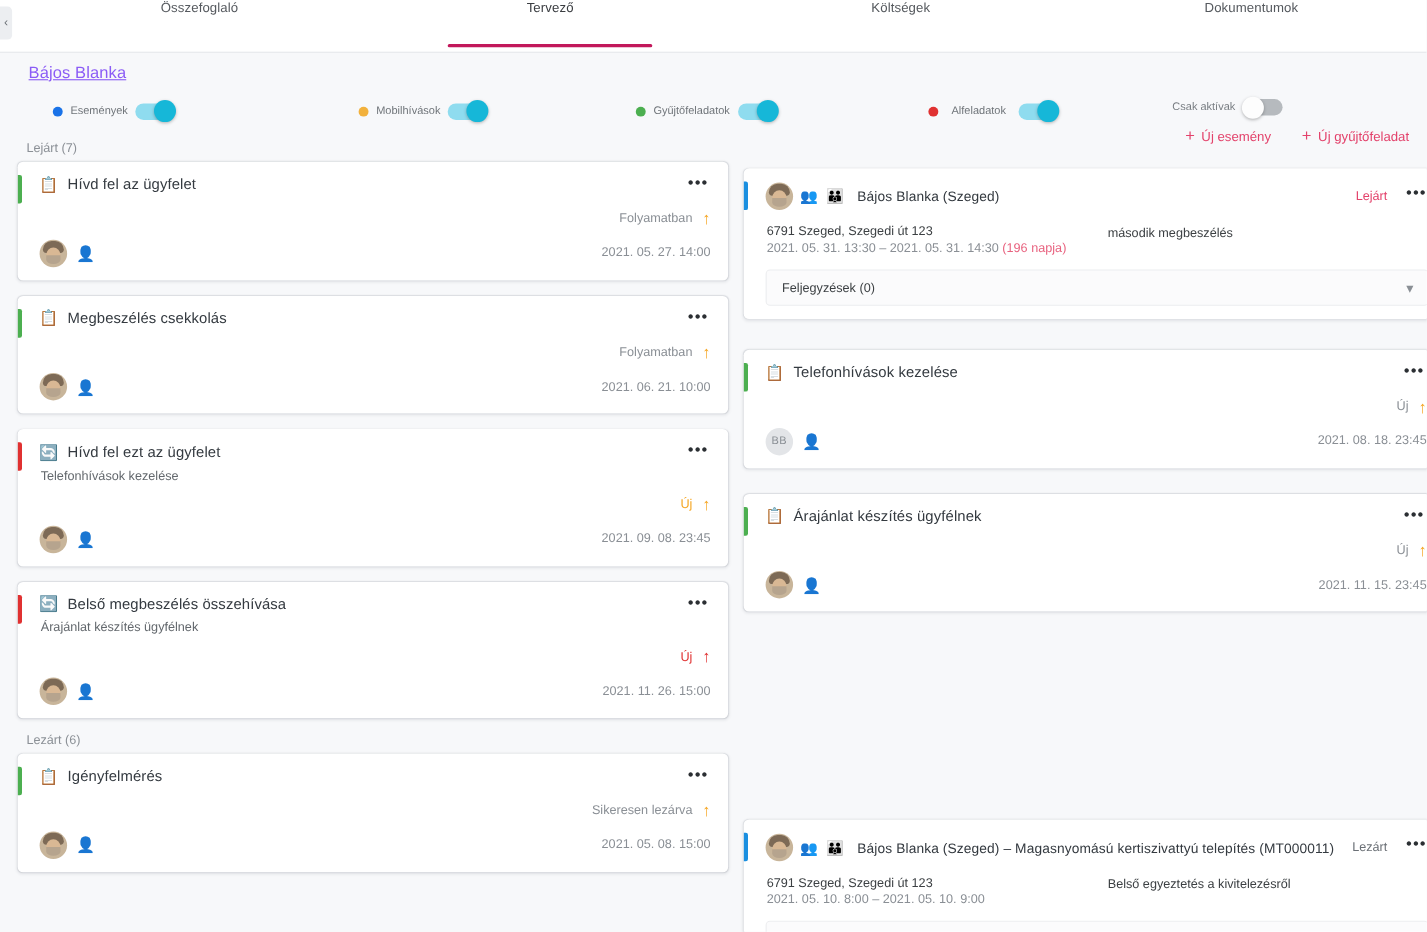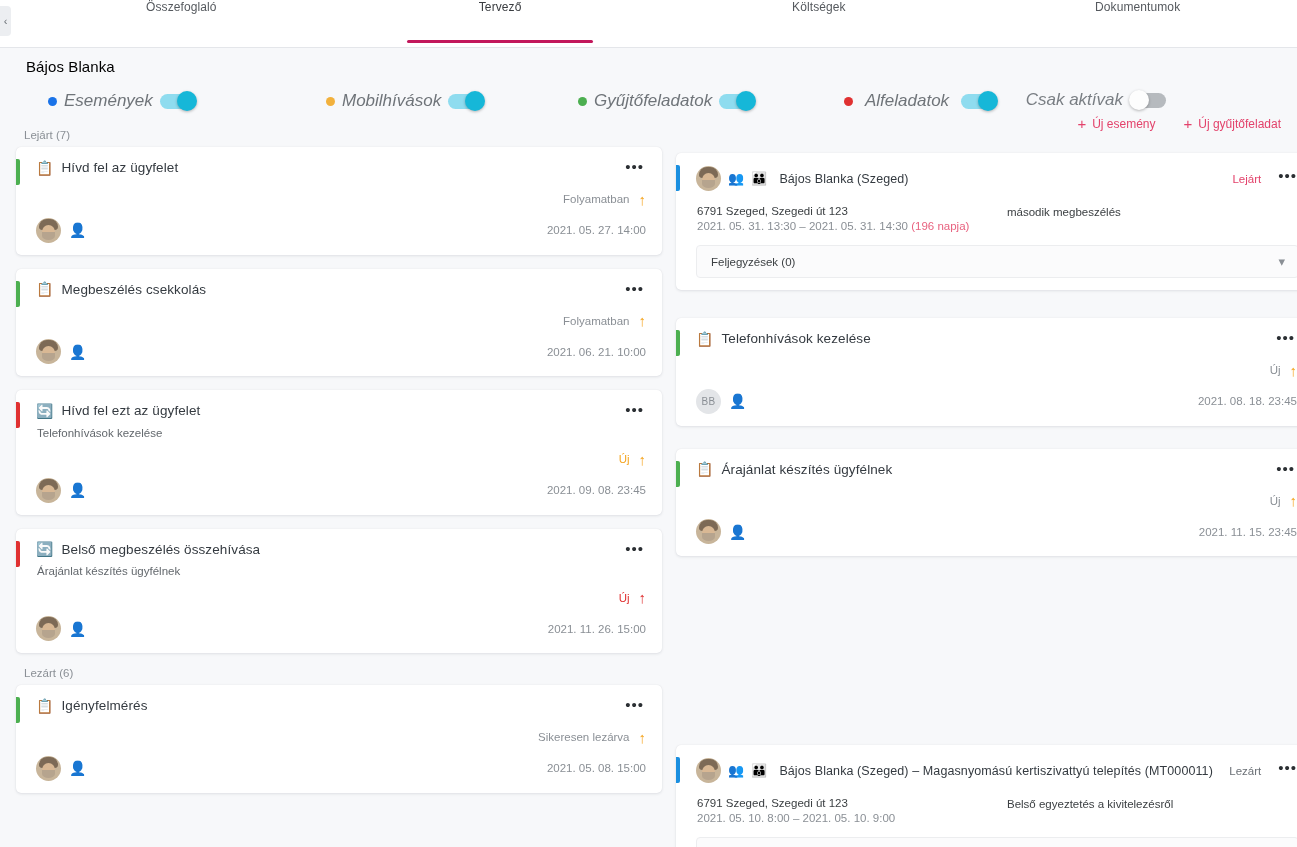"Bájos Blanka" .page-title { color: #000000 -> #8b5cf6; text-decoration: none -> underline }
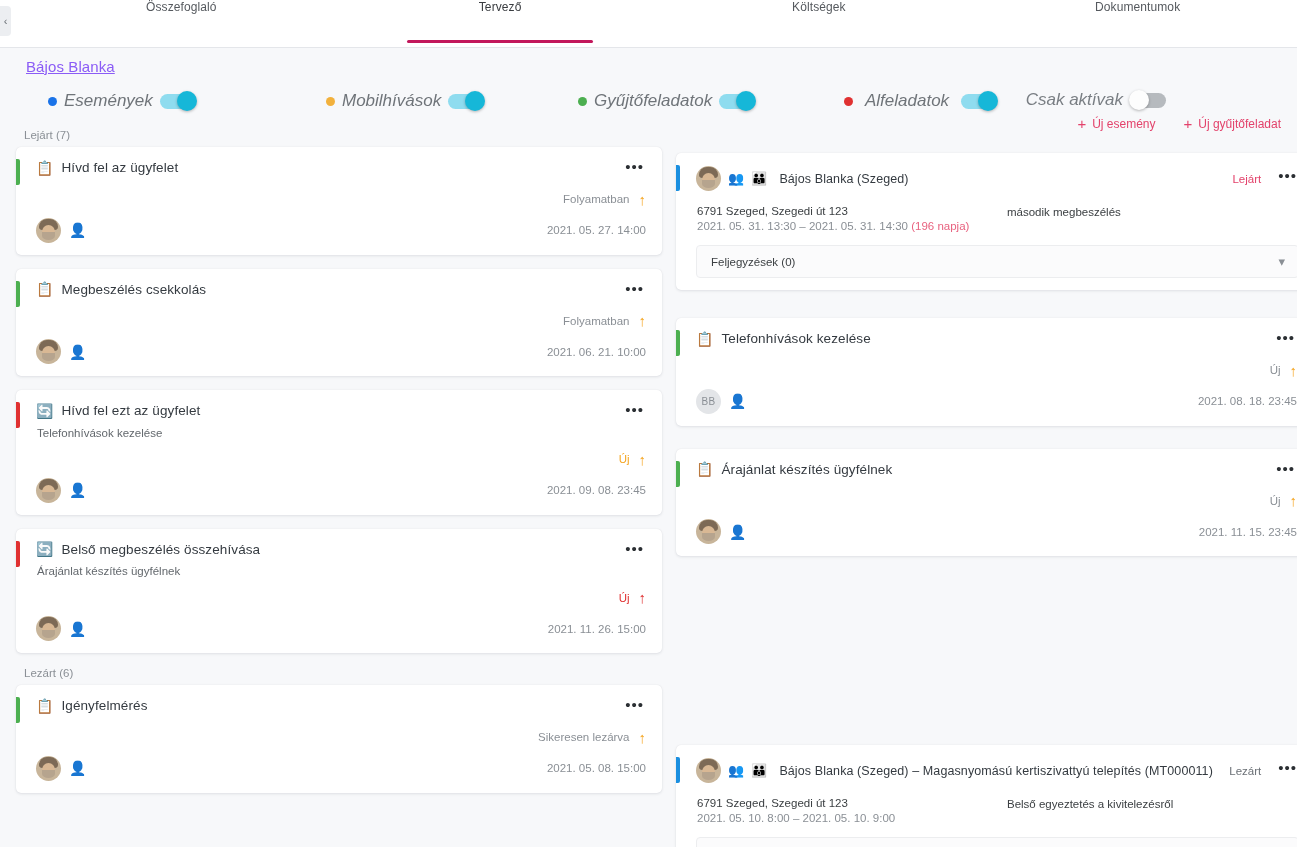"Események" .filter-label { font-size: 17px -> 10px; font-style: italic -> none }
